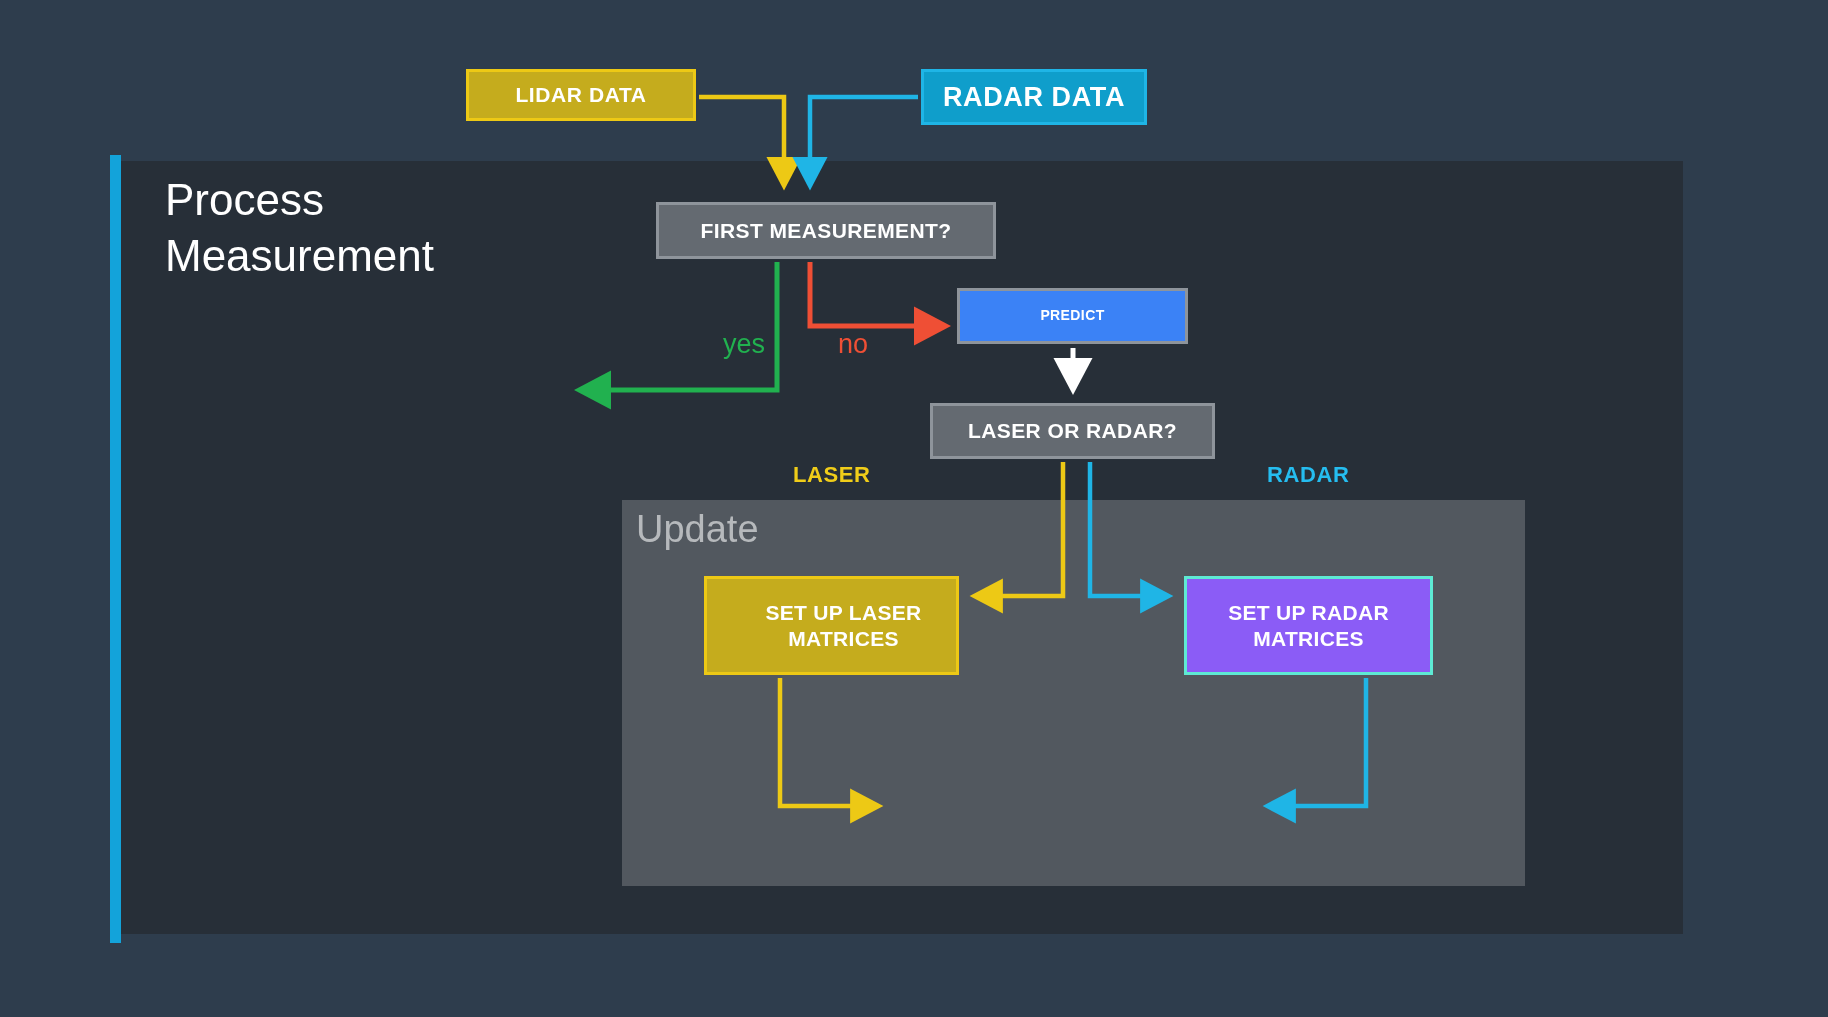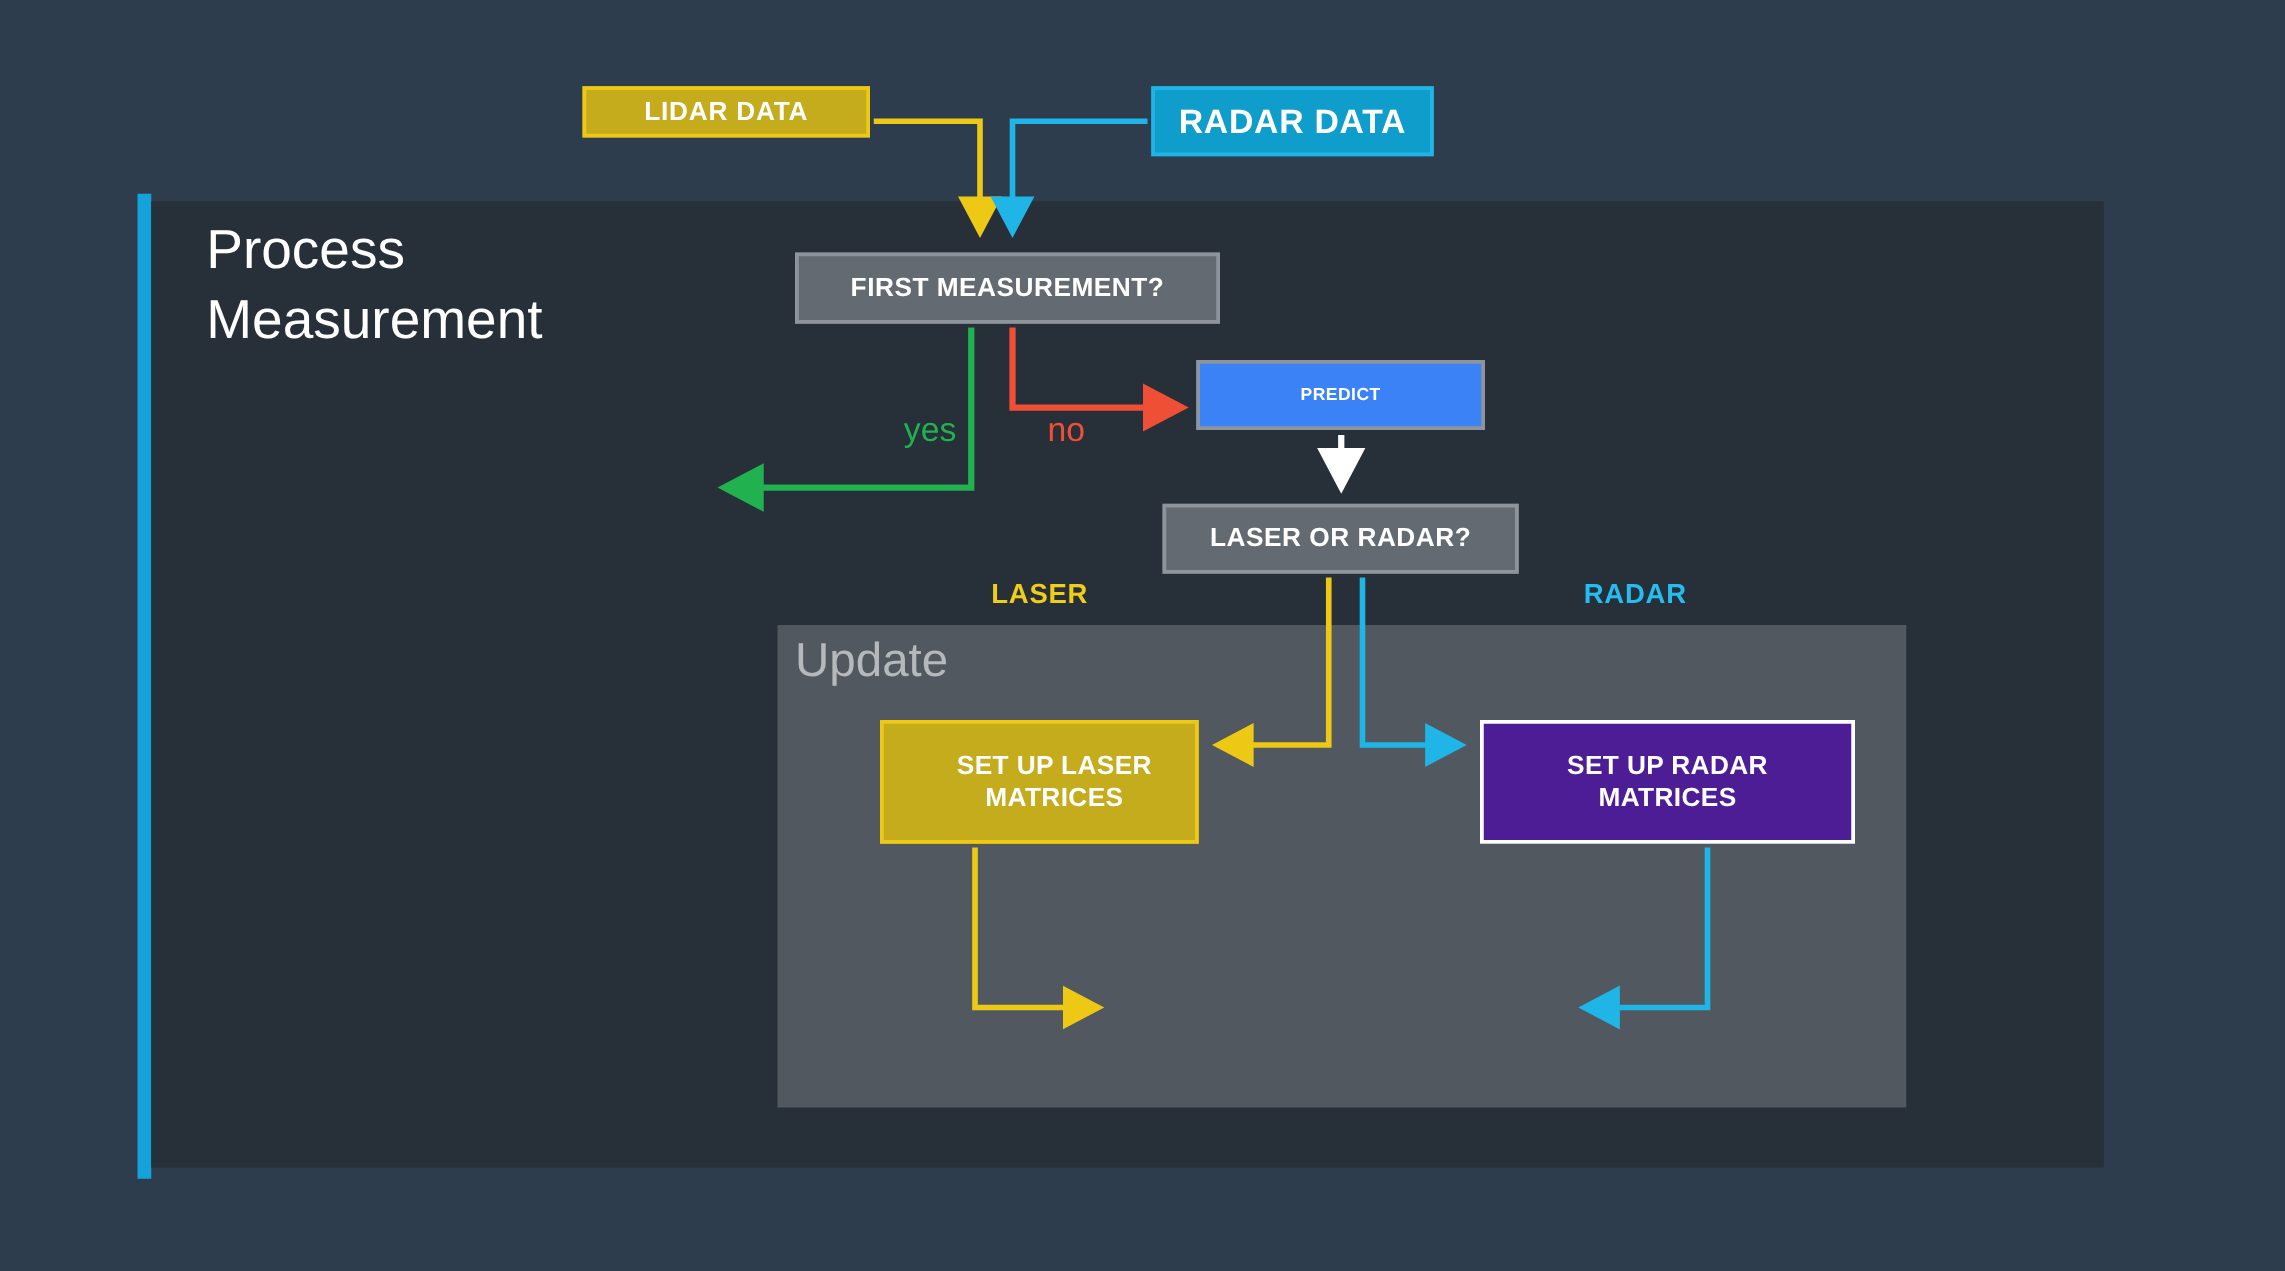"LIDAR DATA" .box-lidar { height: 41px -> 52px }
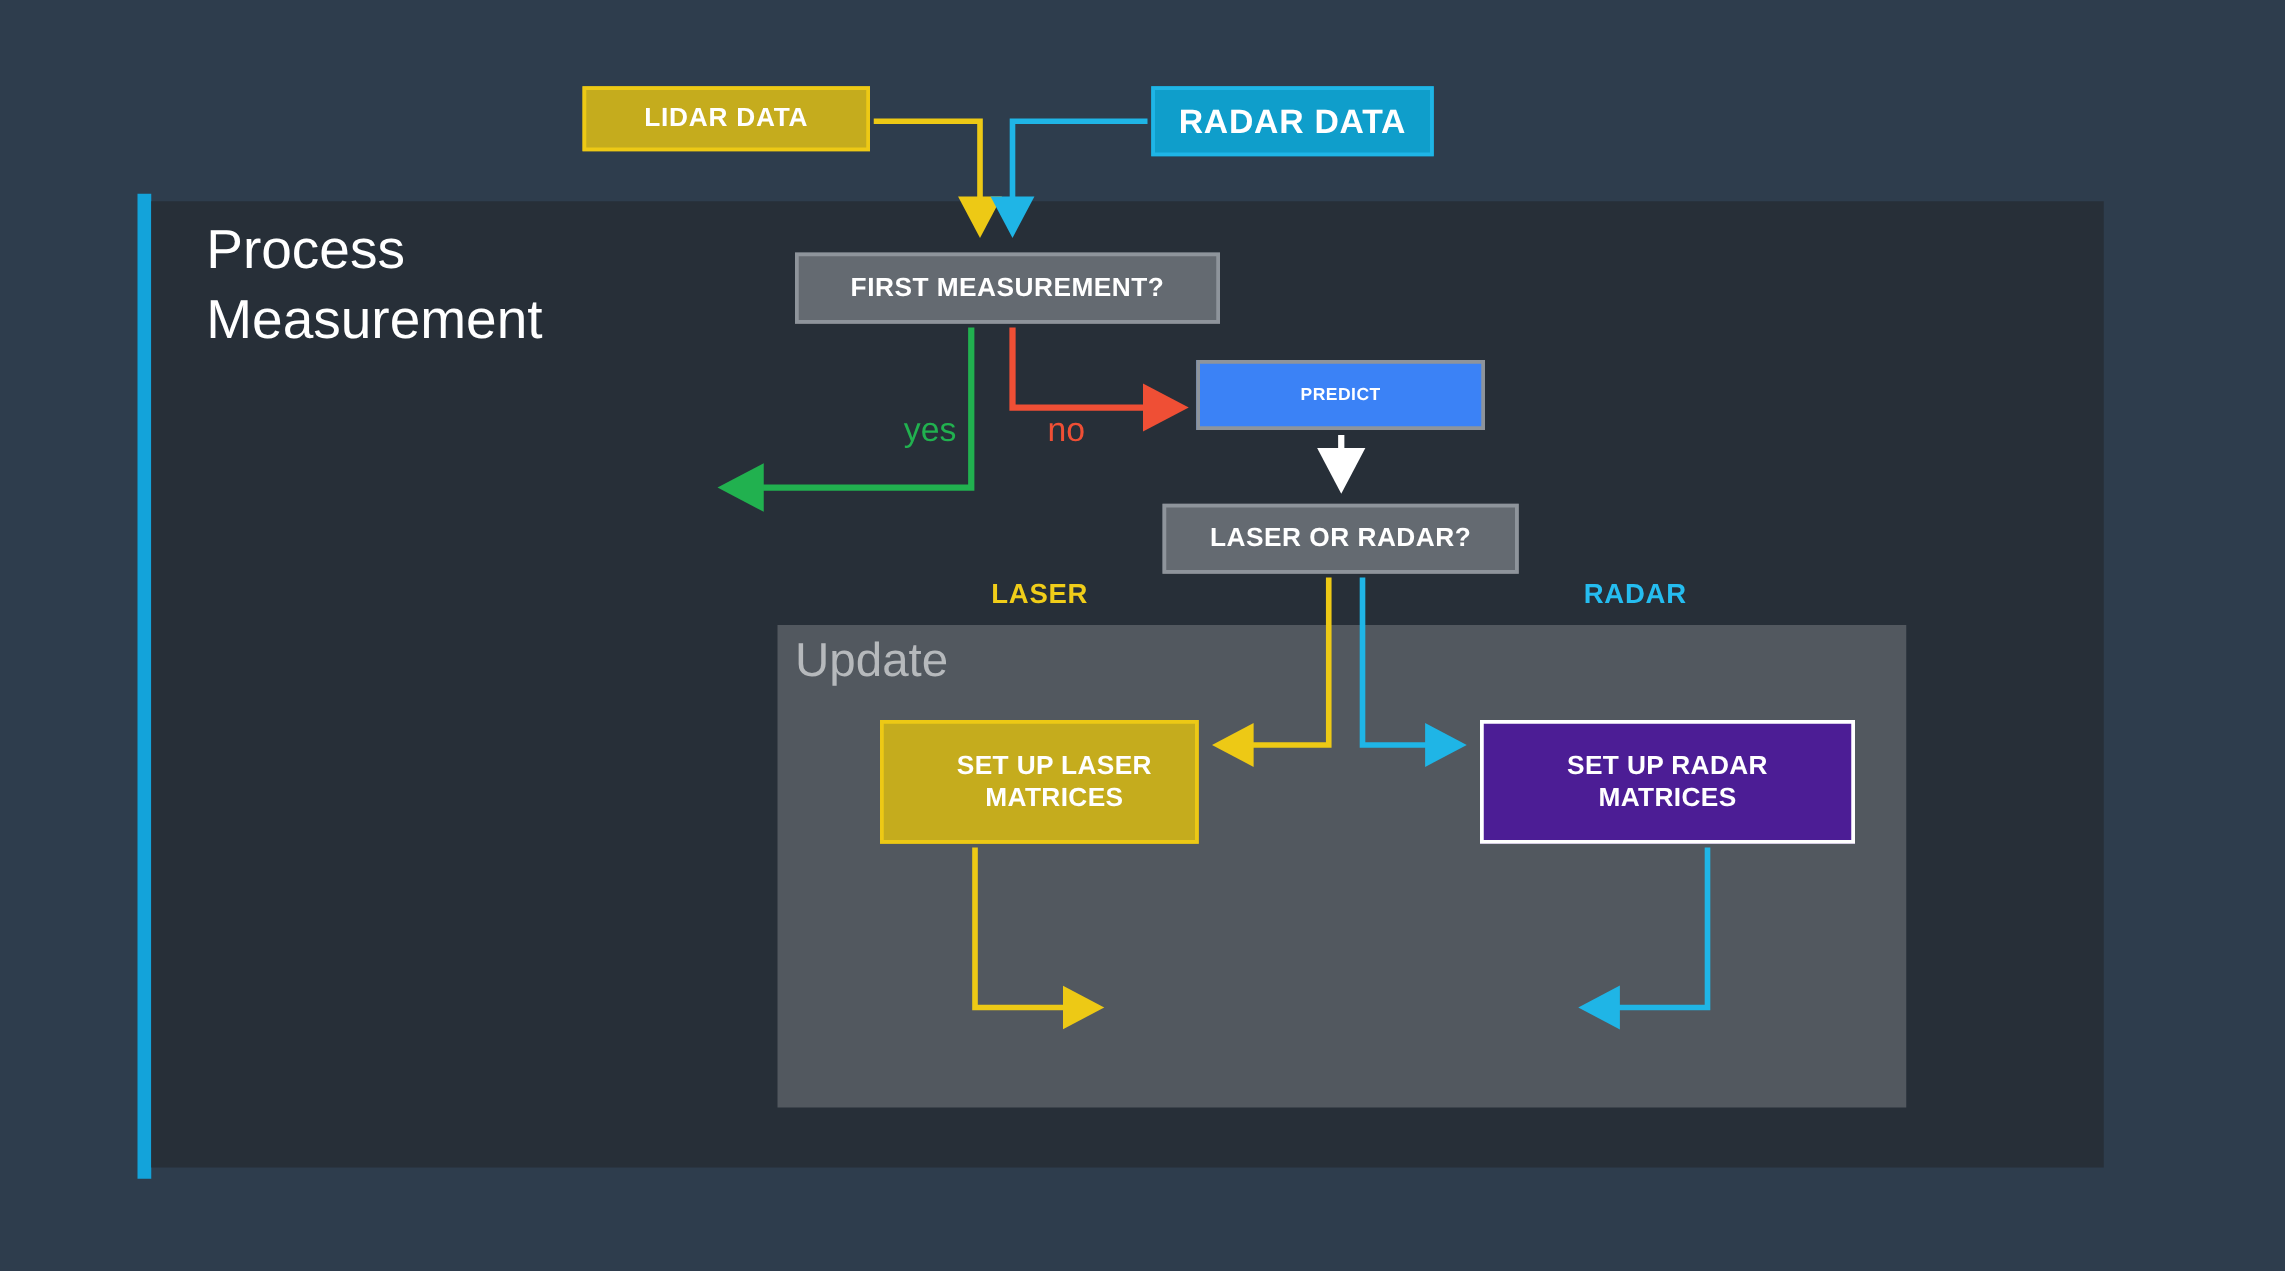"FIRST MEASUREMENT?" .box-first { left: 636px -> 656px }
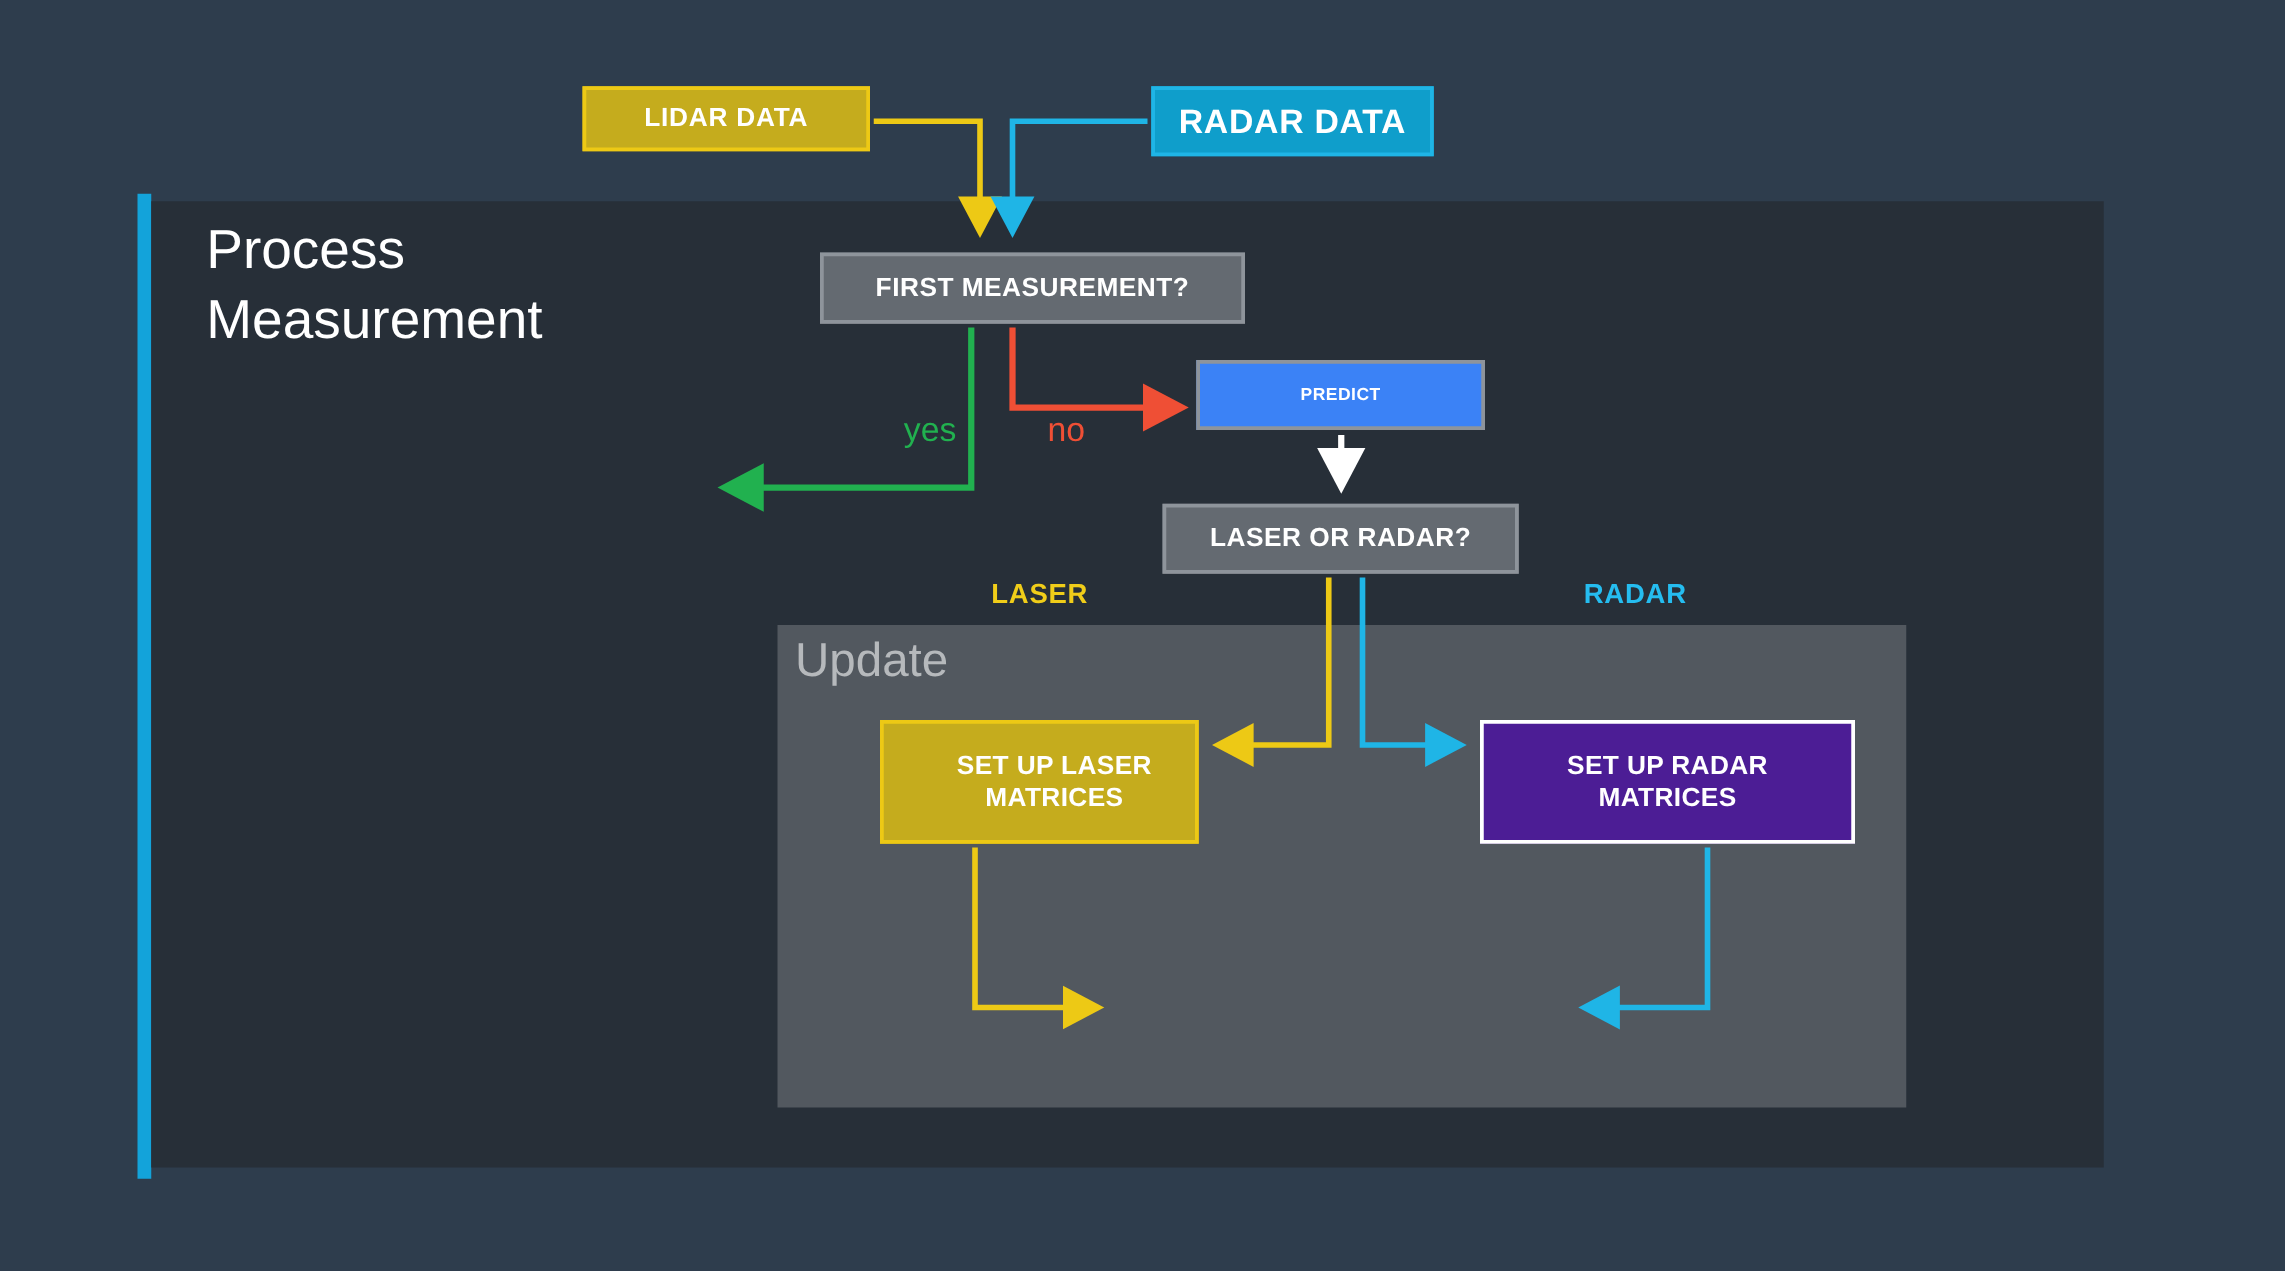"SET UP RADAR" .box-setradar { background: #4c1d95 -> #8b5cf6; border: 3px solid #ffffff -> 3px solid #5eead4; width: 300px -> 249px }
